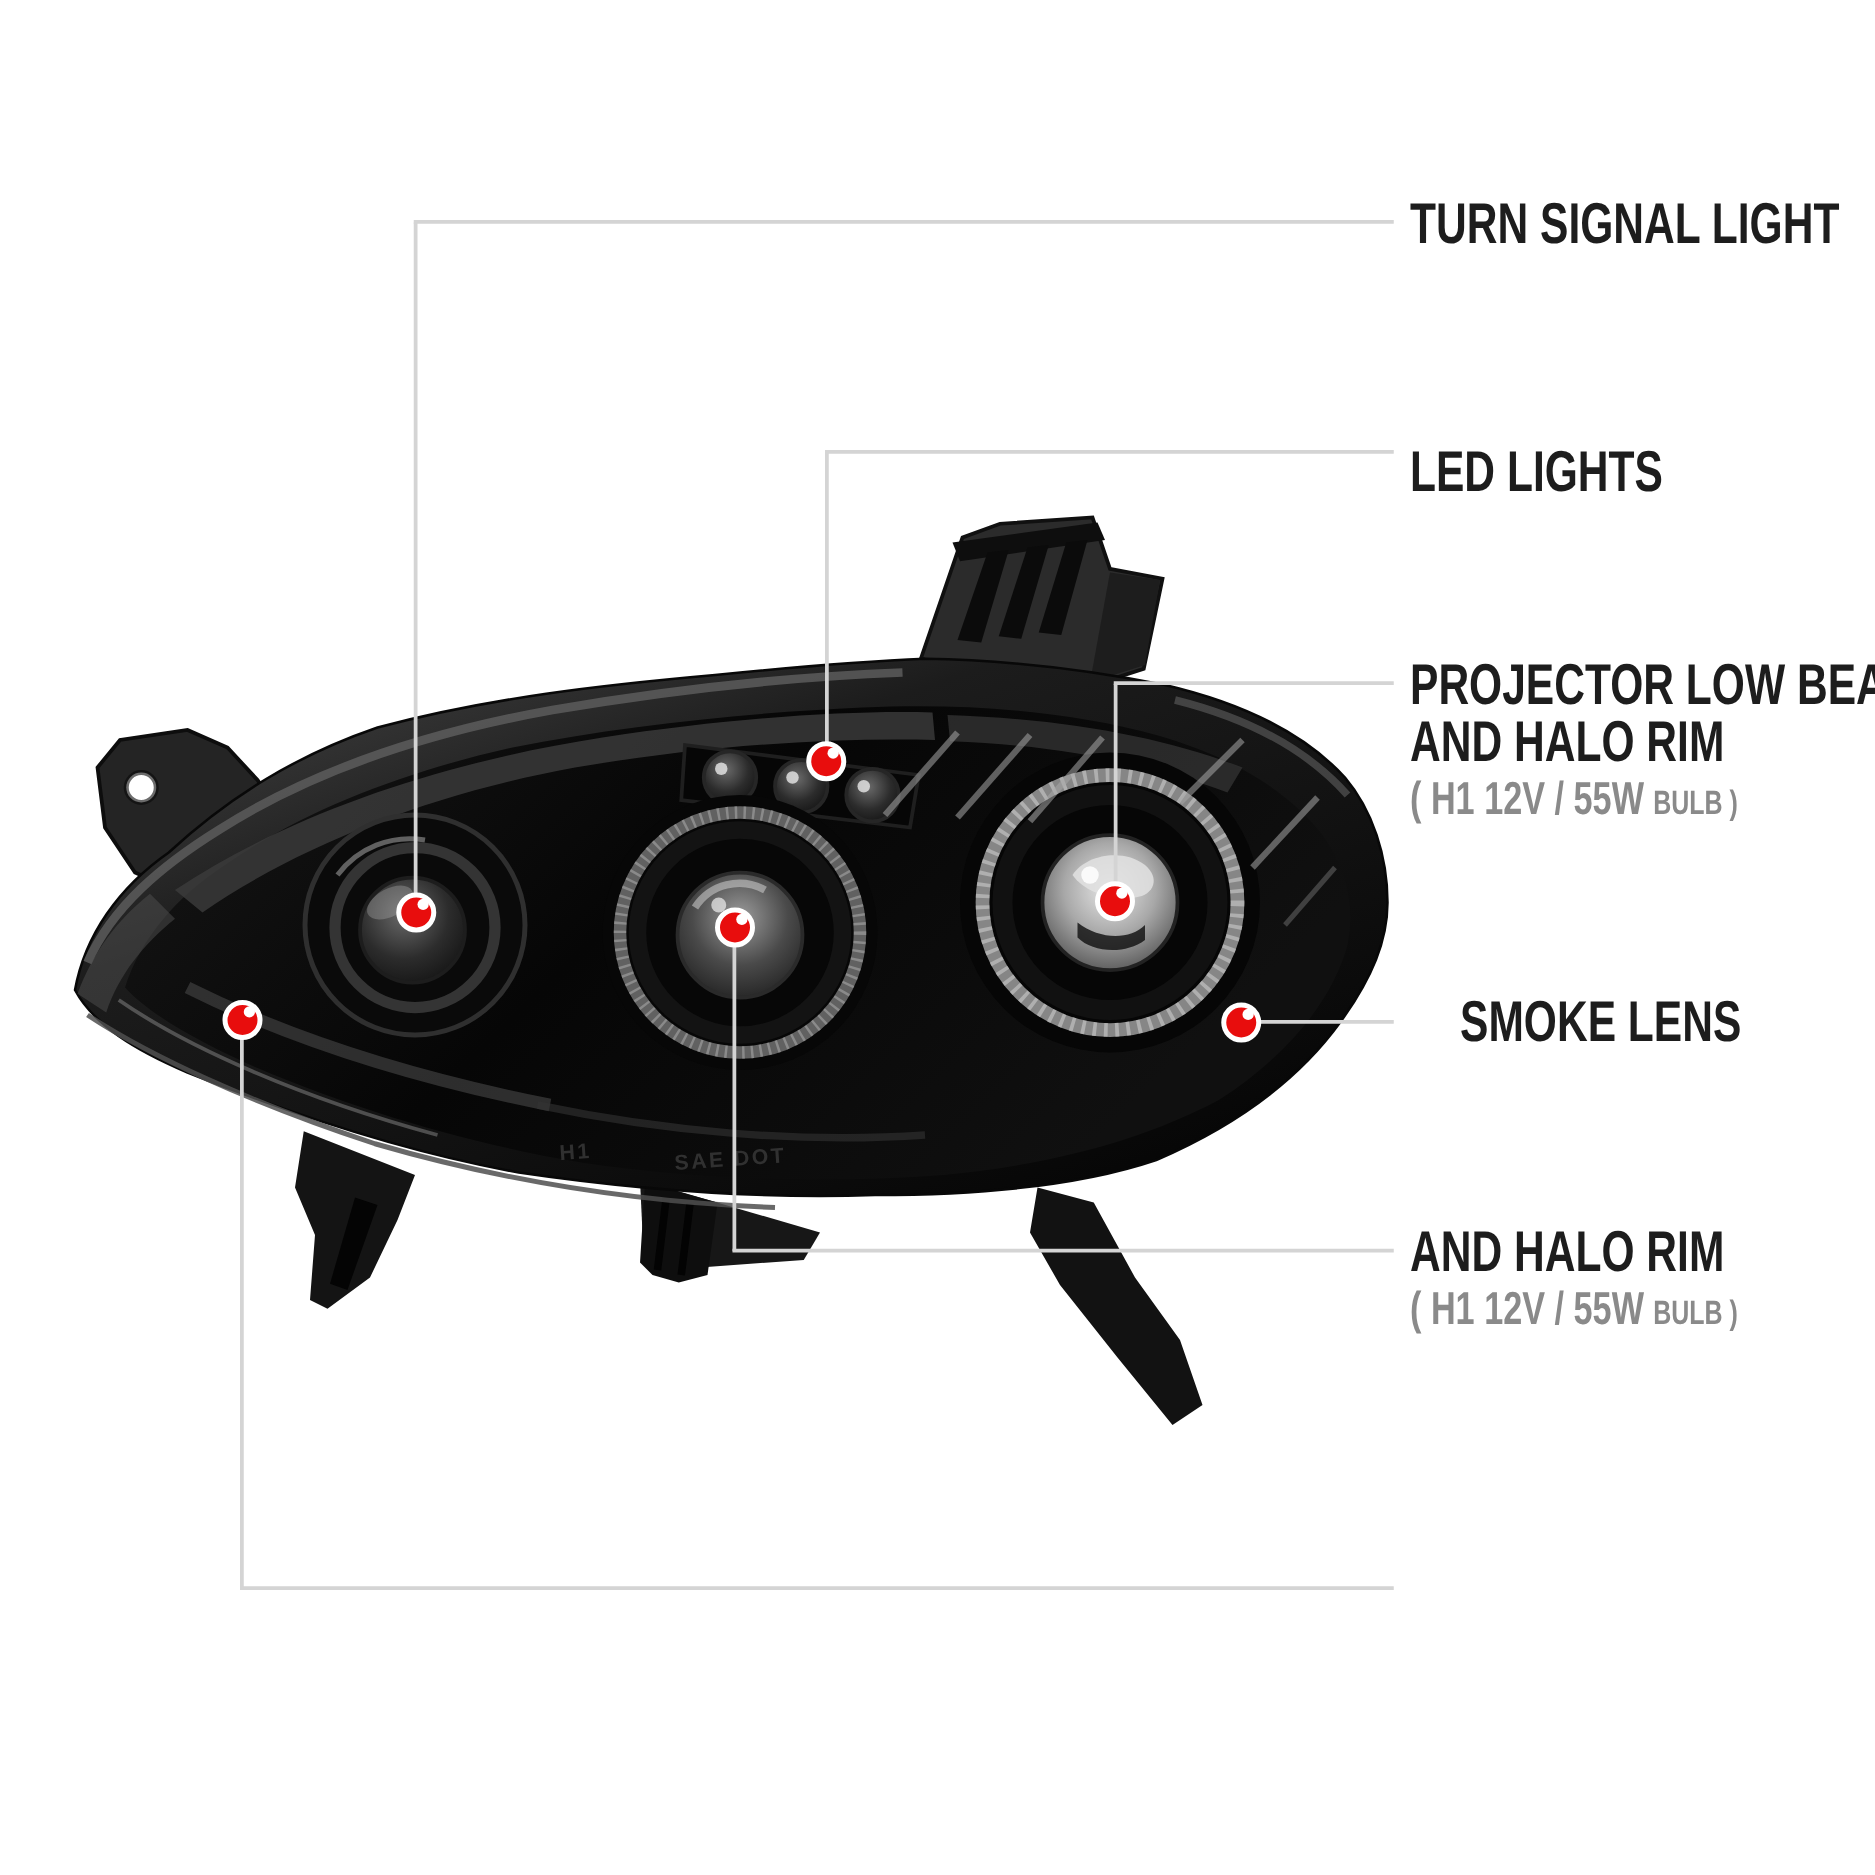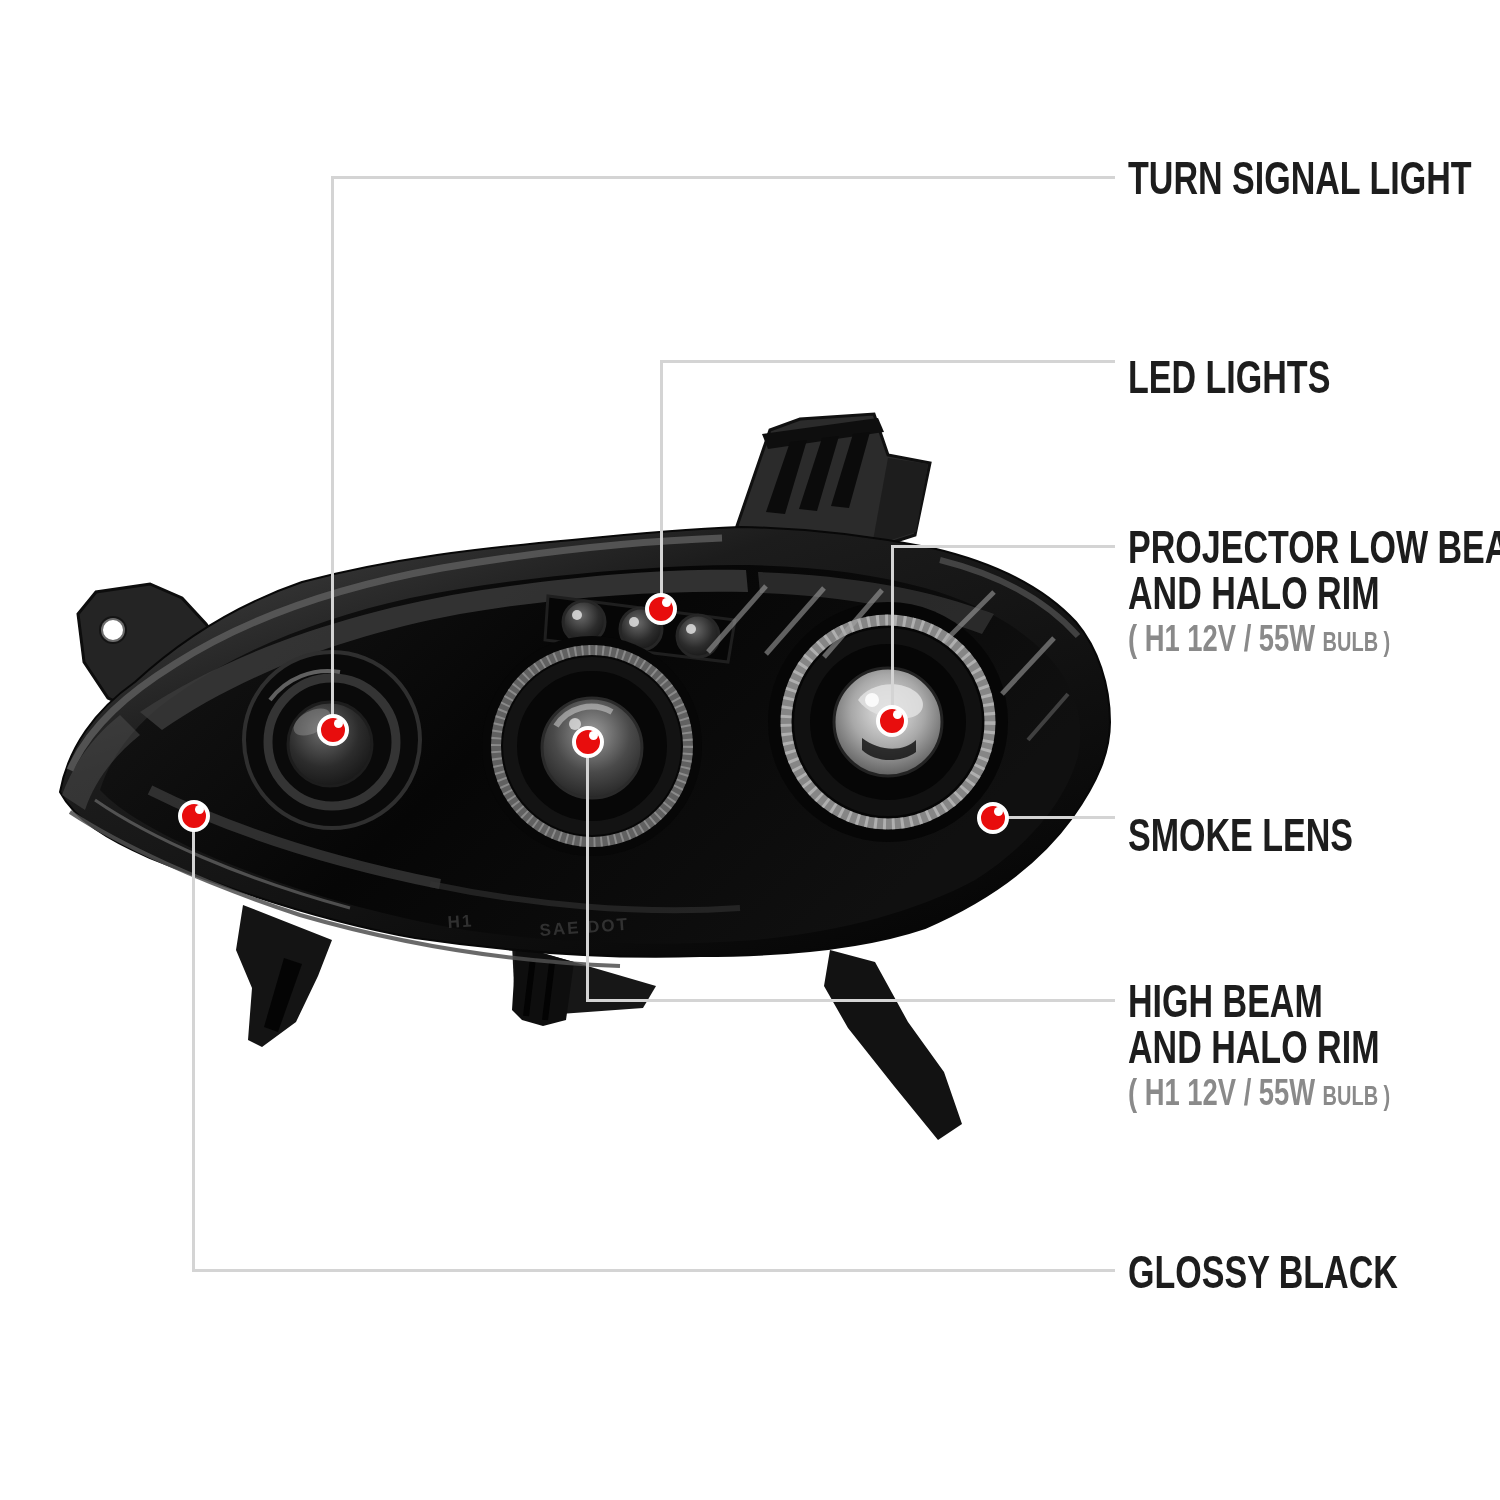"SMOKE LENS" .lb3 { margin-left: none -> 40px; top: 808px -> 790px }
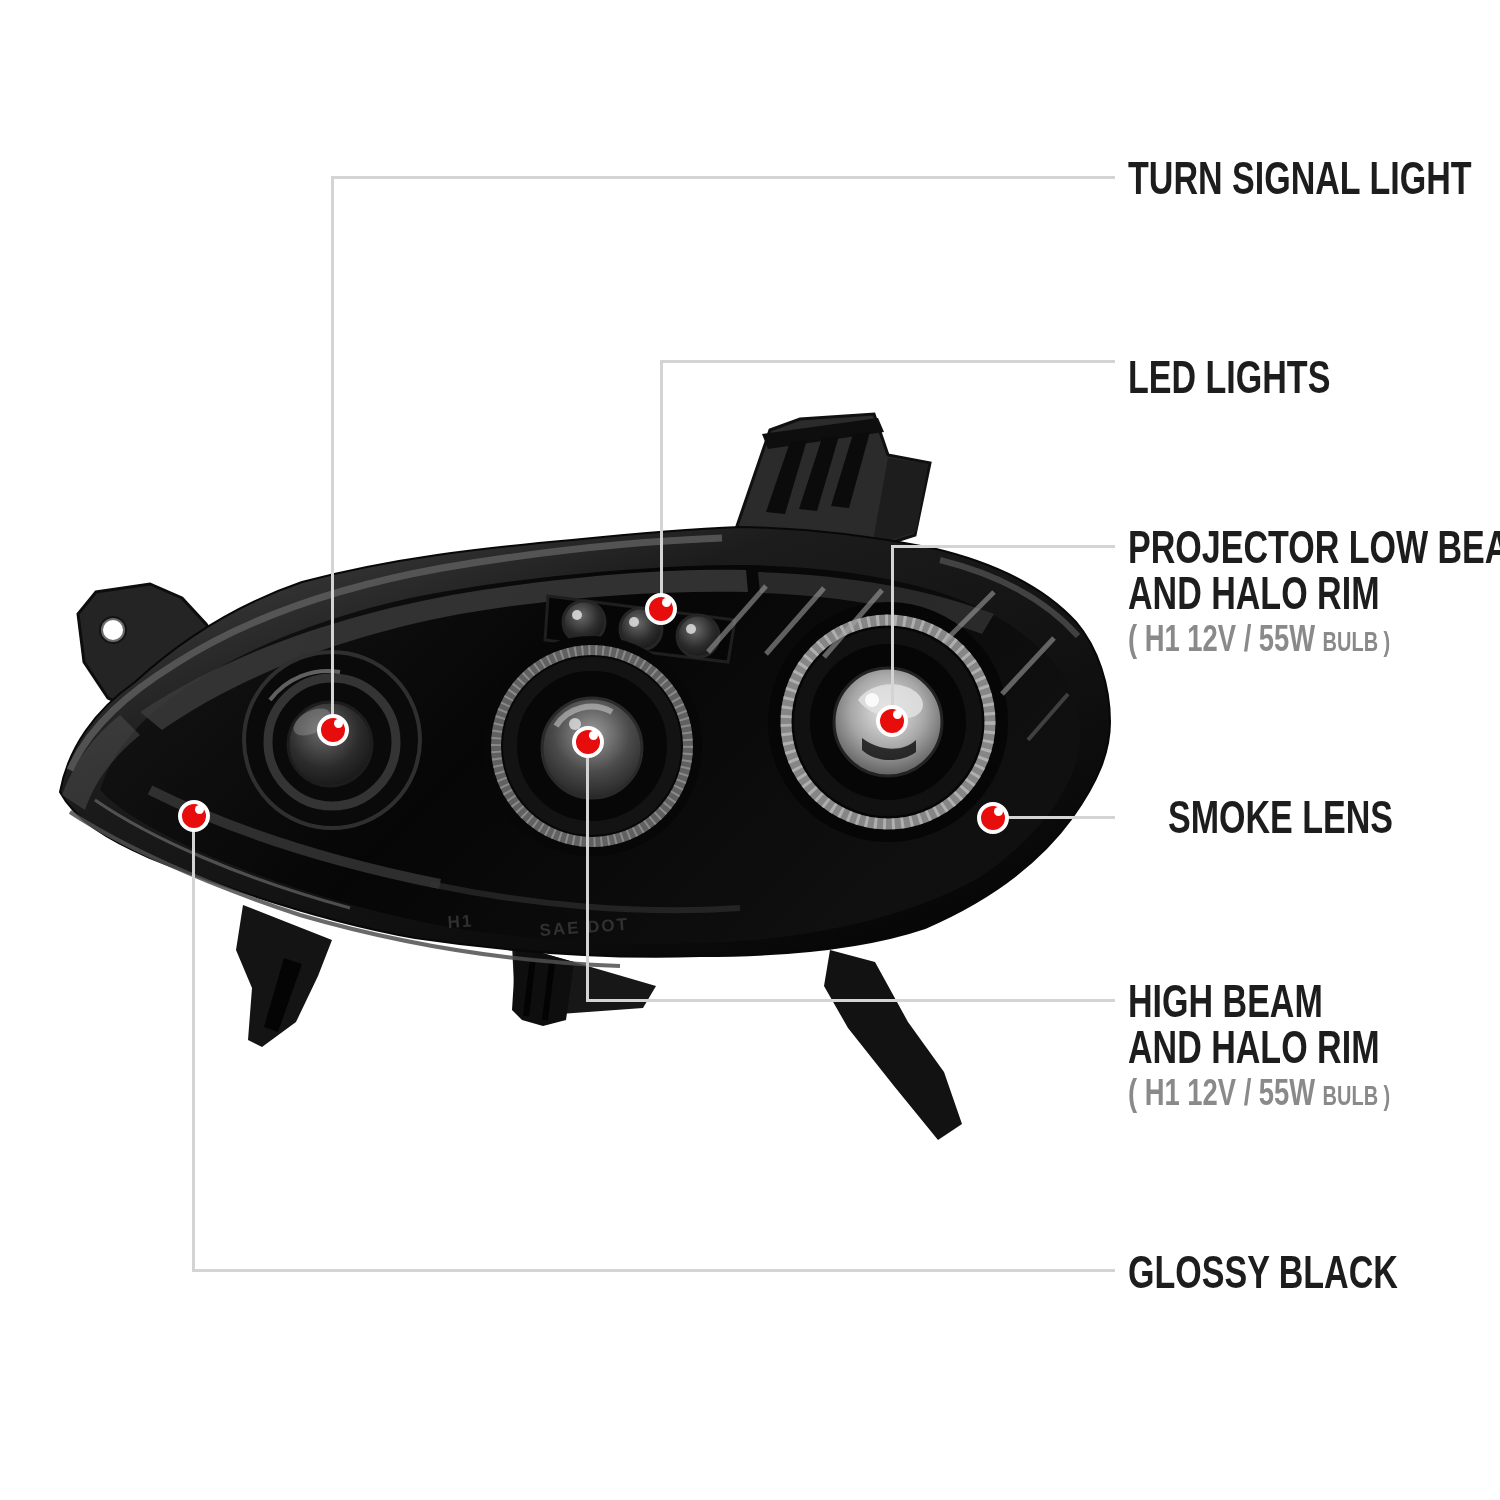"HIGH BEAM" div.l { html: <div><span>HIGH BEAM</span></div> -> none }
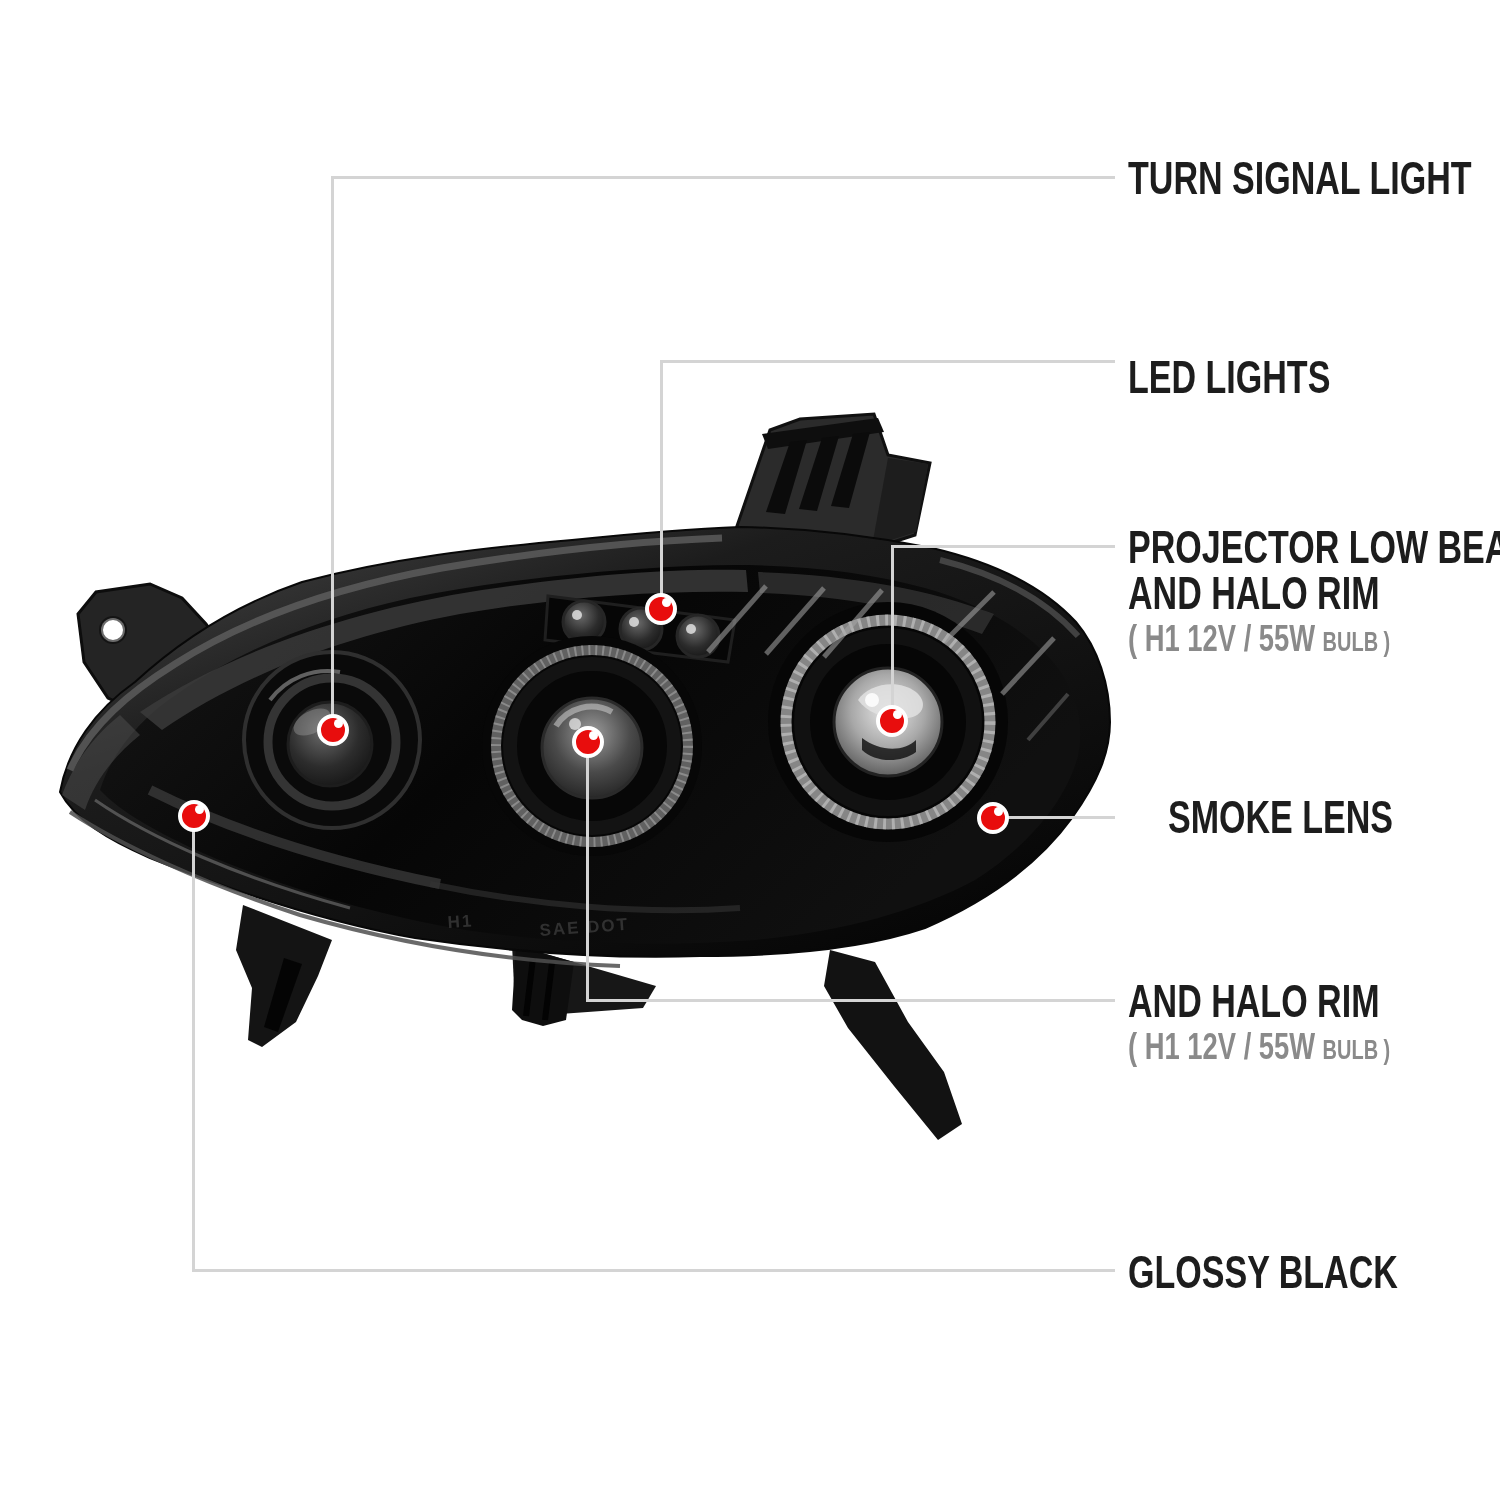"GLOSSY BLACK" div.clabel { html: <div> <span>GLOSSY BLACK</span> </div> -> none }
